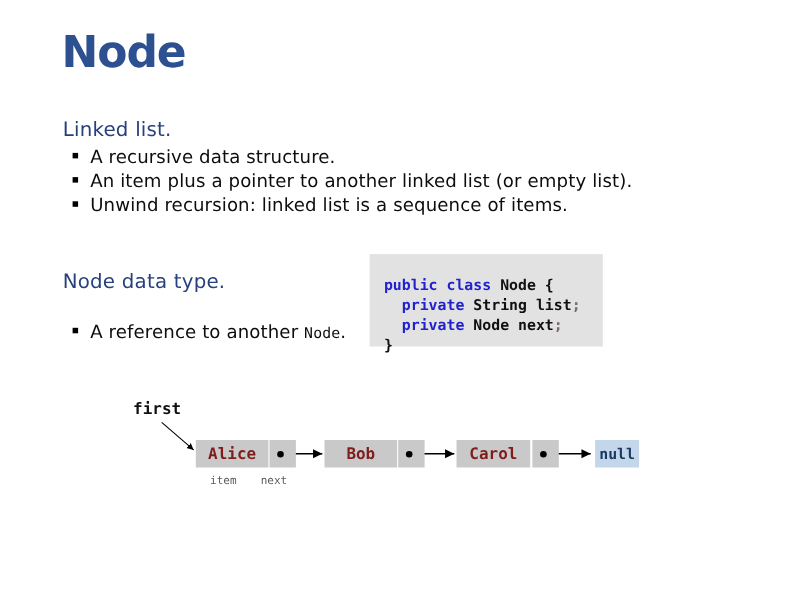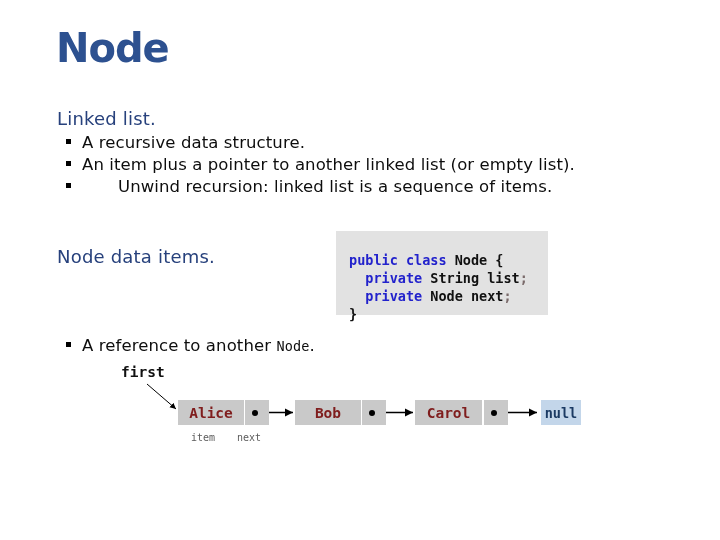"Unwind recursion: linked list is" div.bullet-row { gap: 36px -> none }
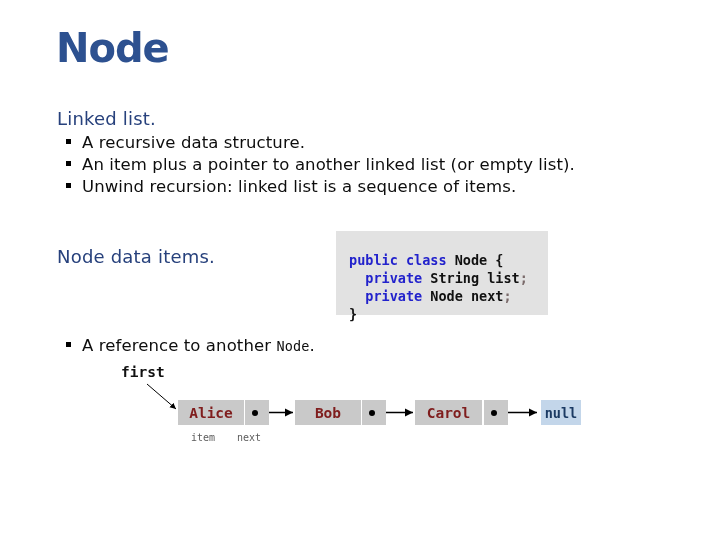"Node data items." div.section-head { text: items -> type }
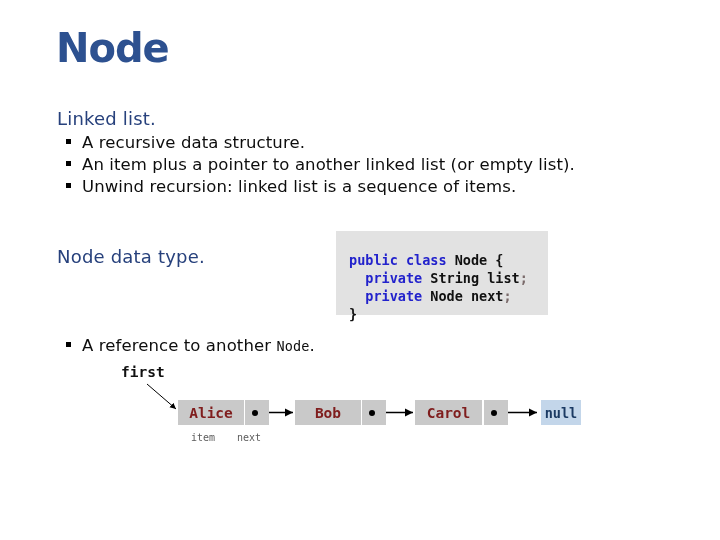"A reference to another Node." div.bullet-row { margin-top: 44px -> none }
